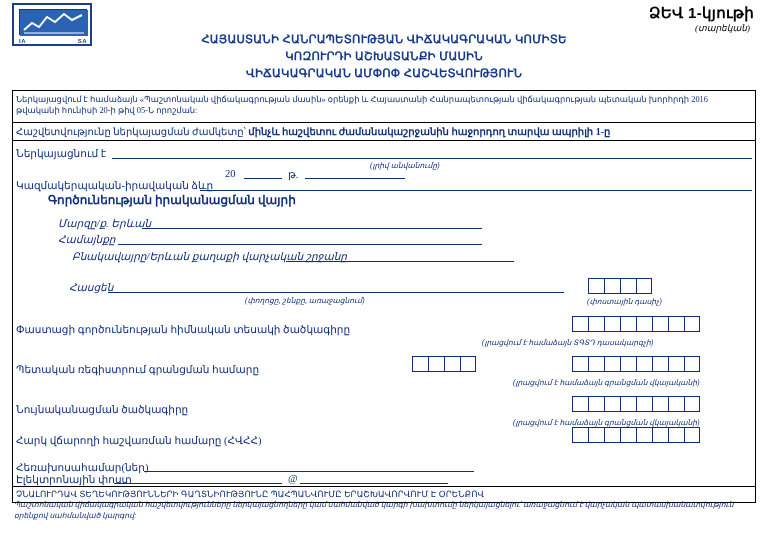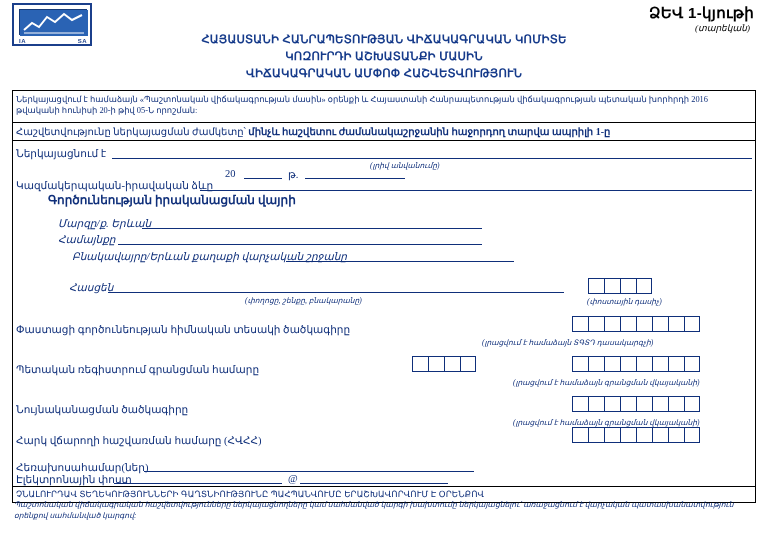"(փողոցը, շենքը, բնակարանը)" div.tiny { text: բնակարանը -> առաջացնում }
